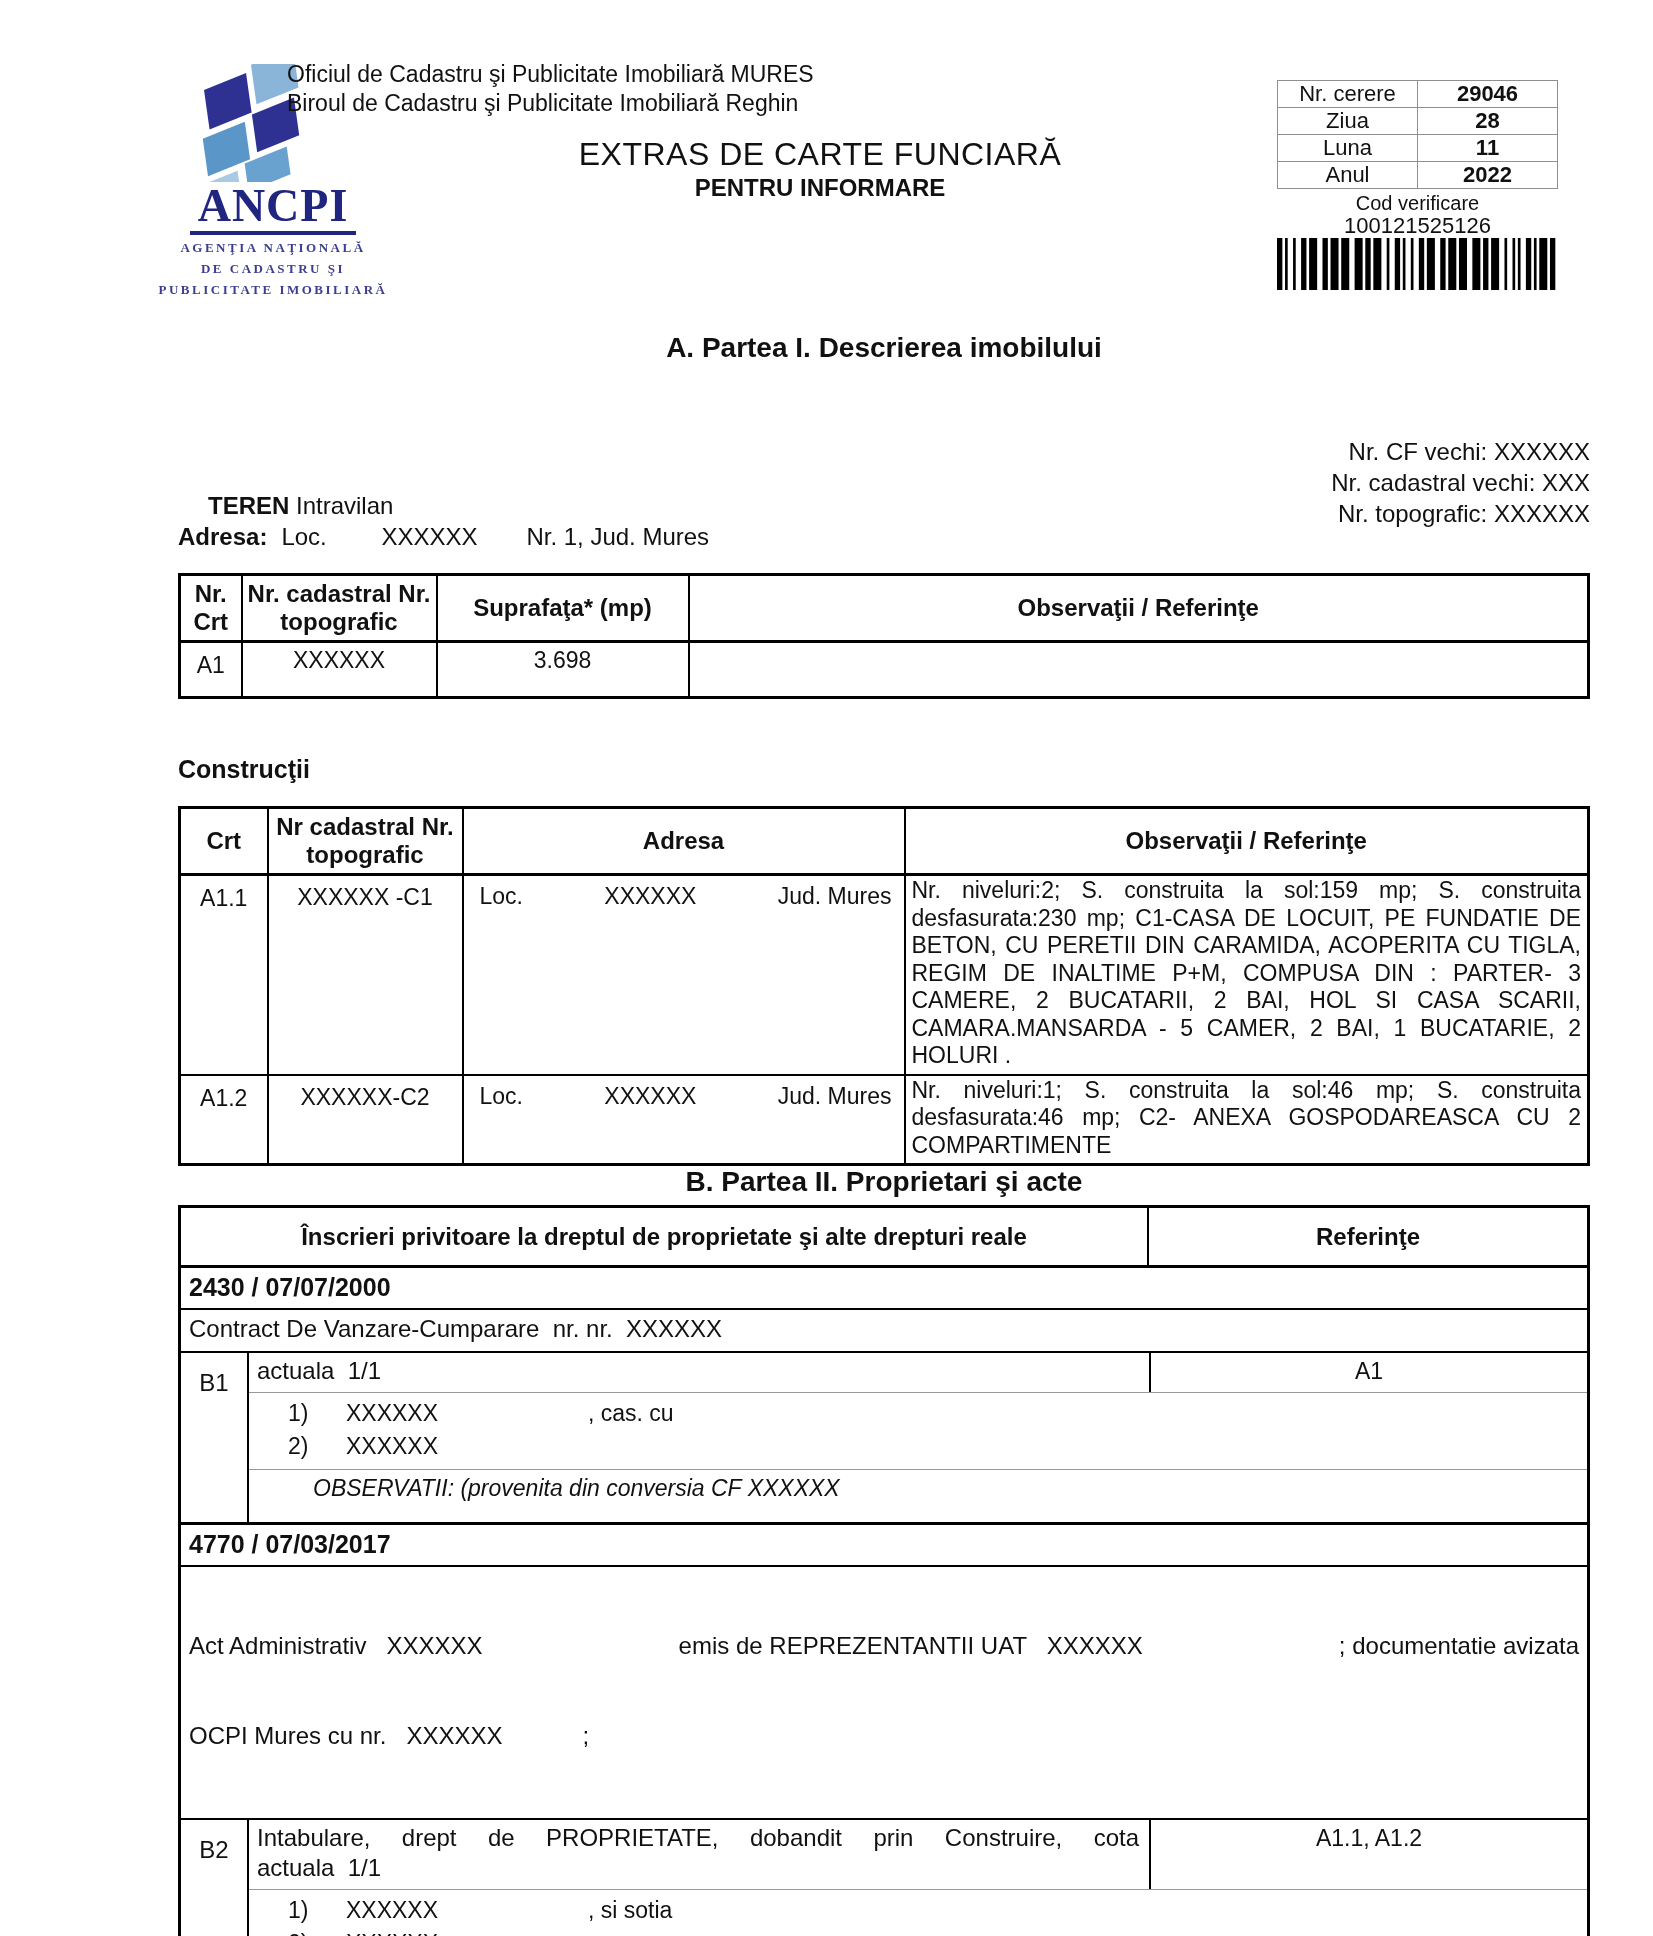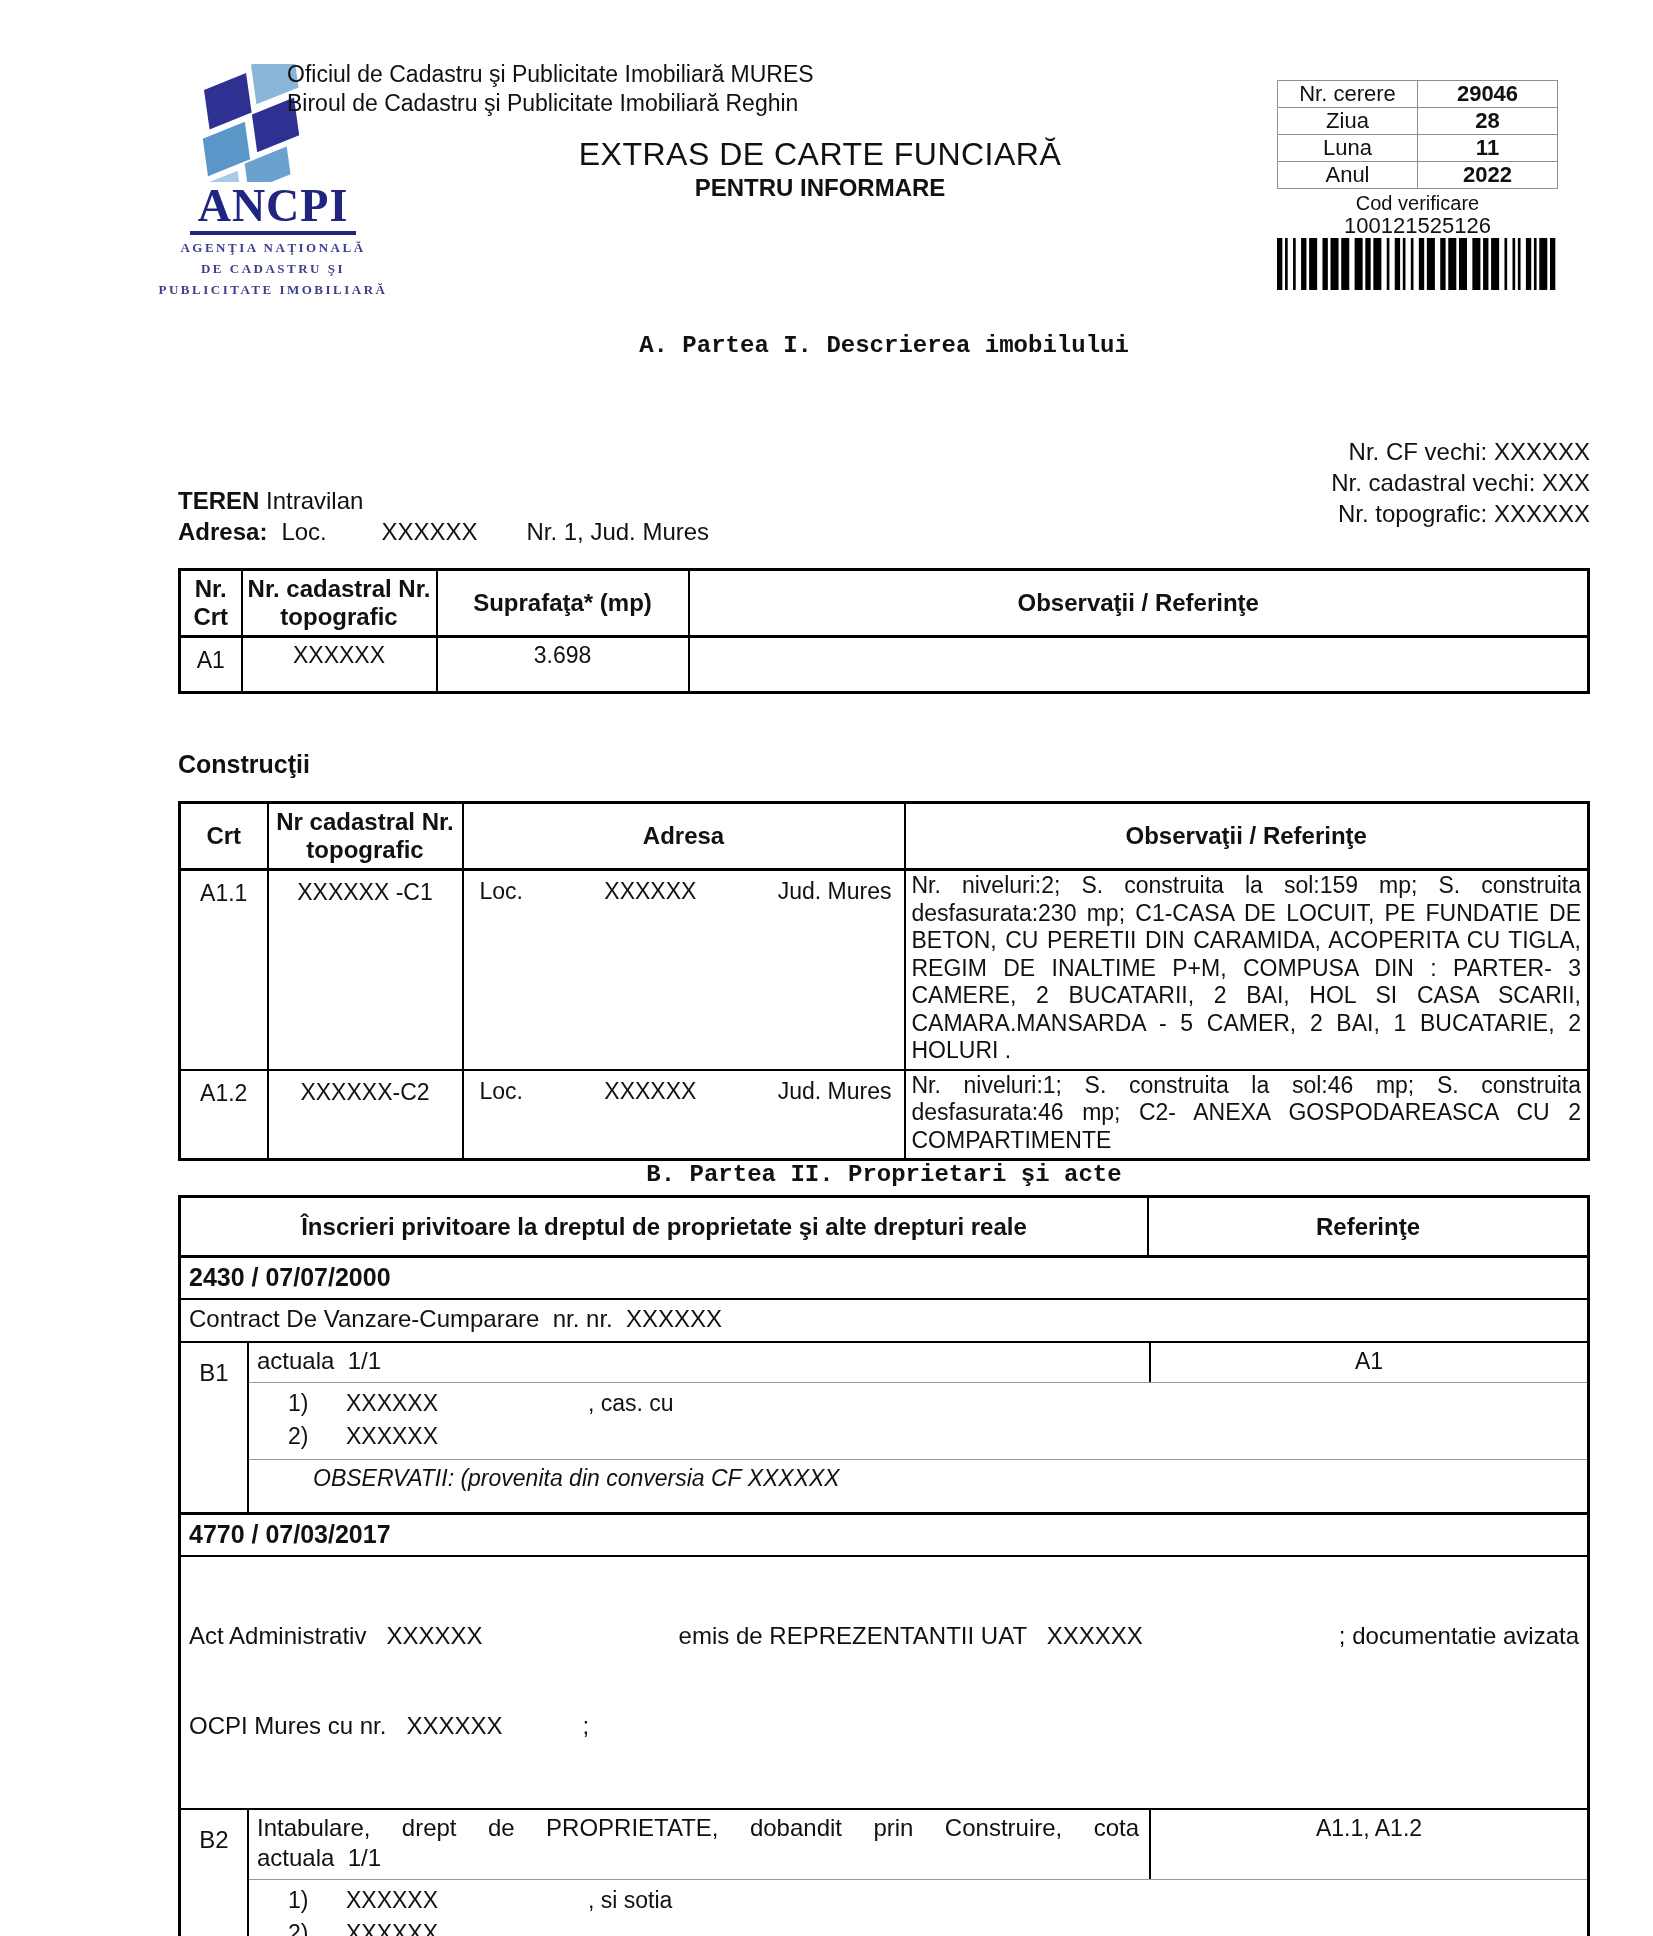"A. Partea I. Descrierea imobilului" h2.section { font-family: Liberation Mono, monospace -> none; font-size: 24px -> 28px }
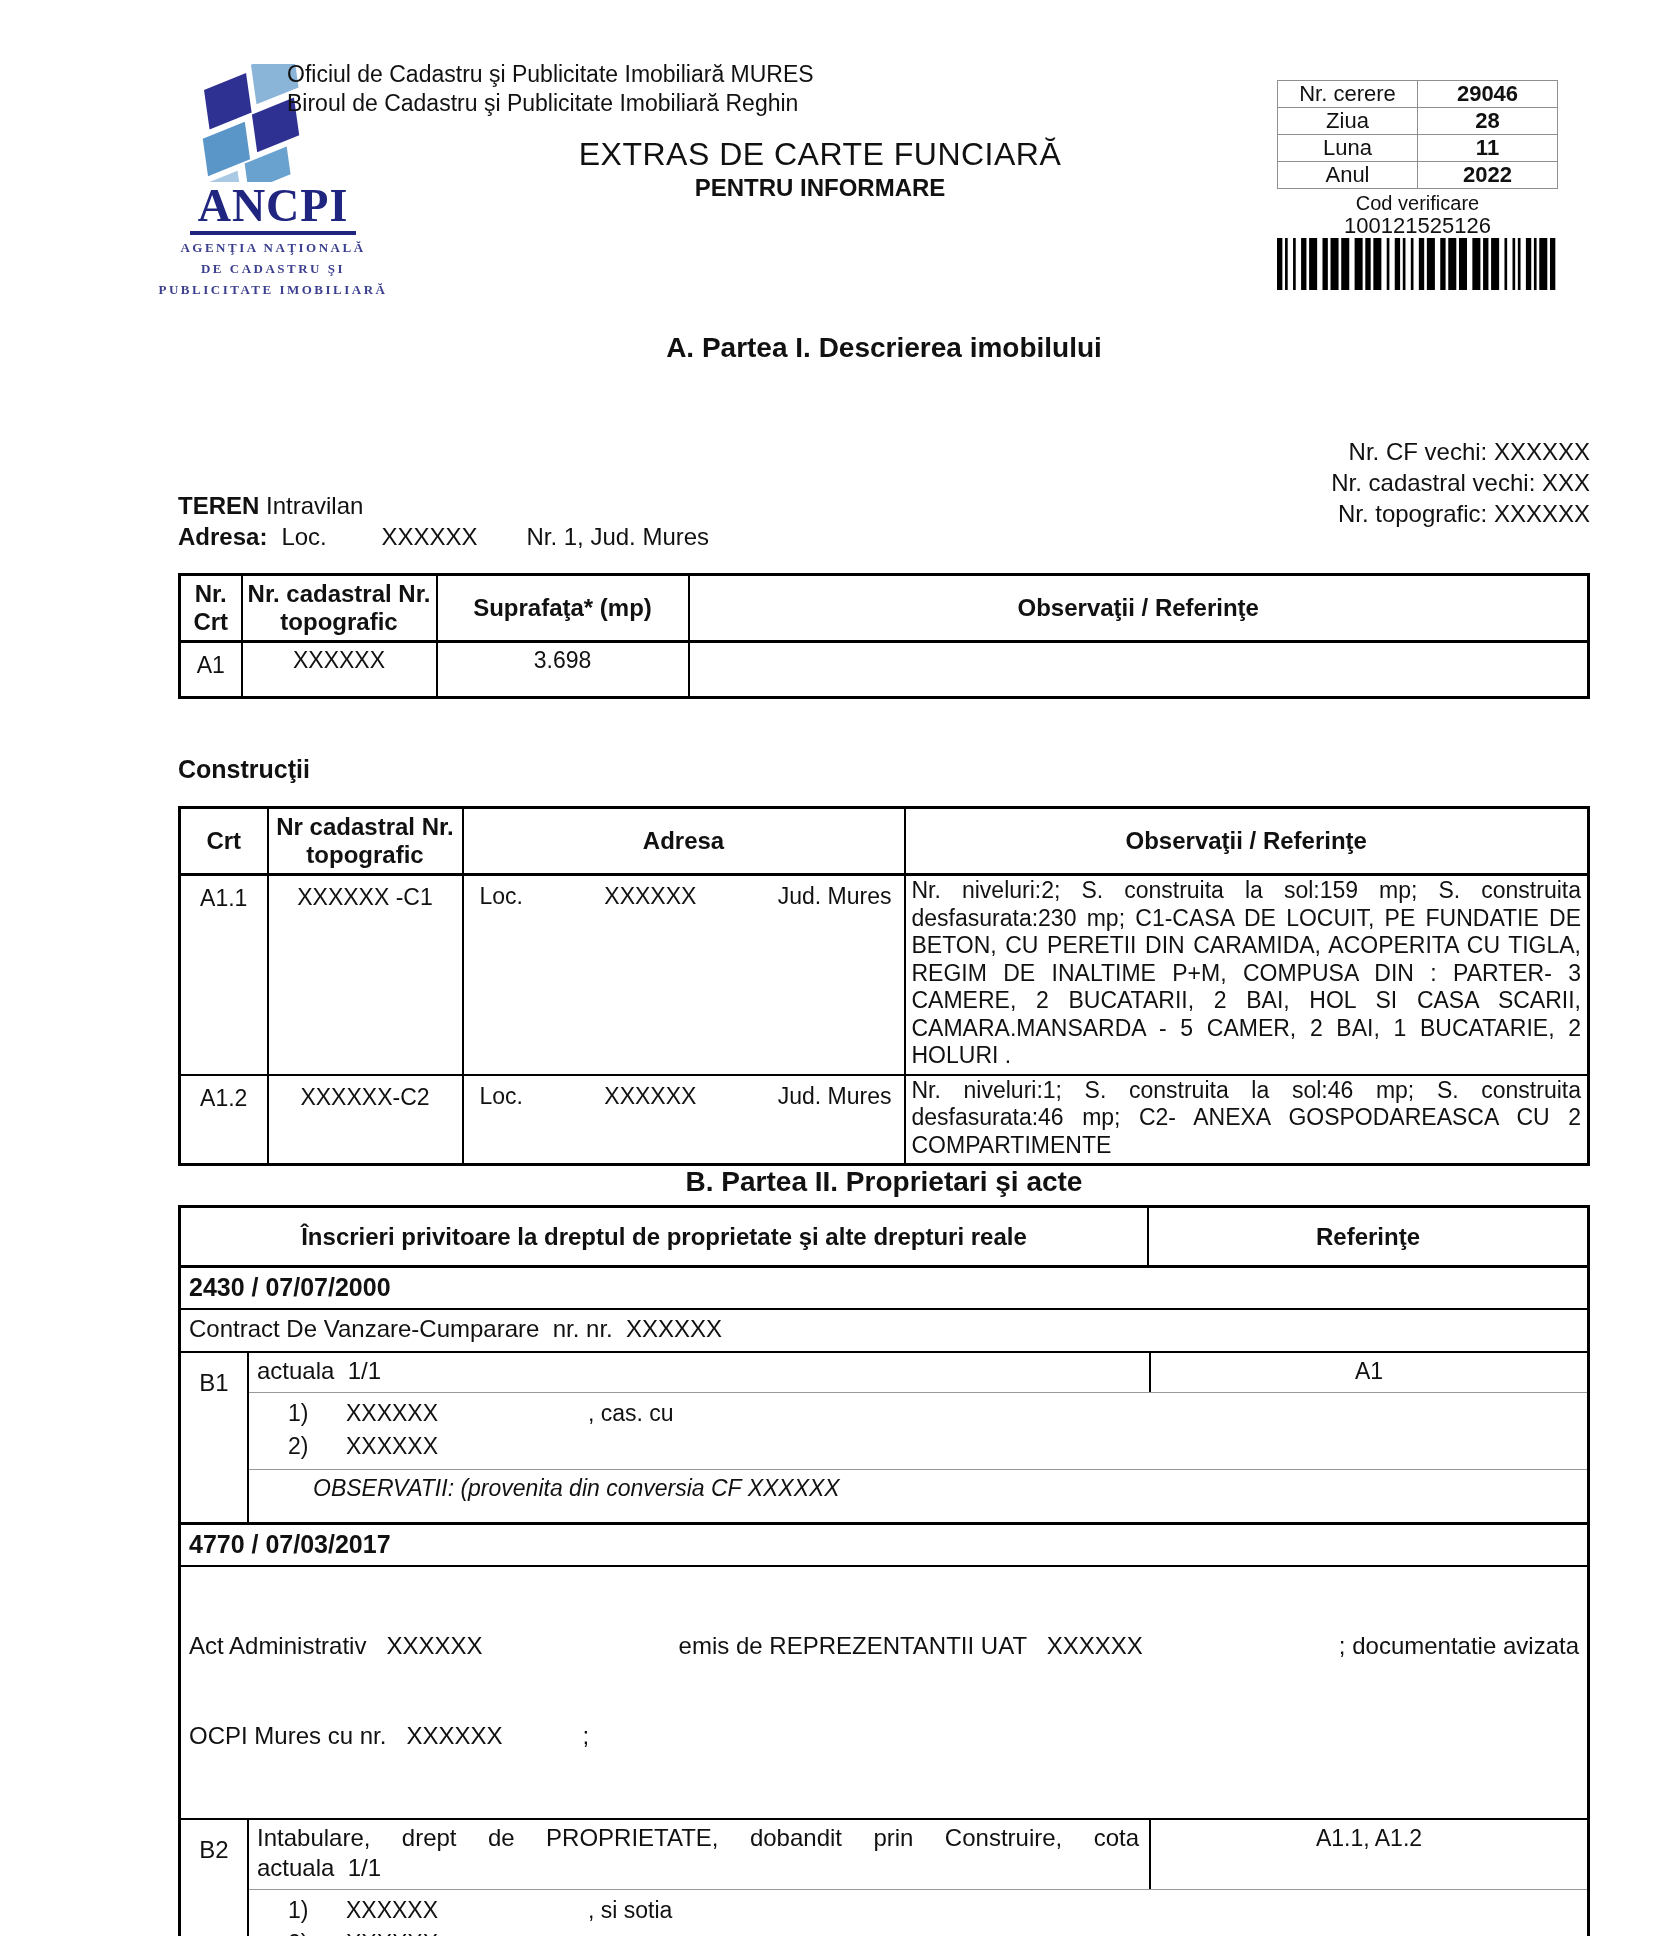"TEREN Intravilan" .teren-line { margin-left: none -> 30px }
